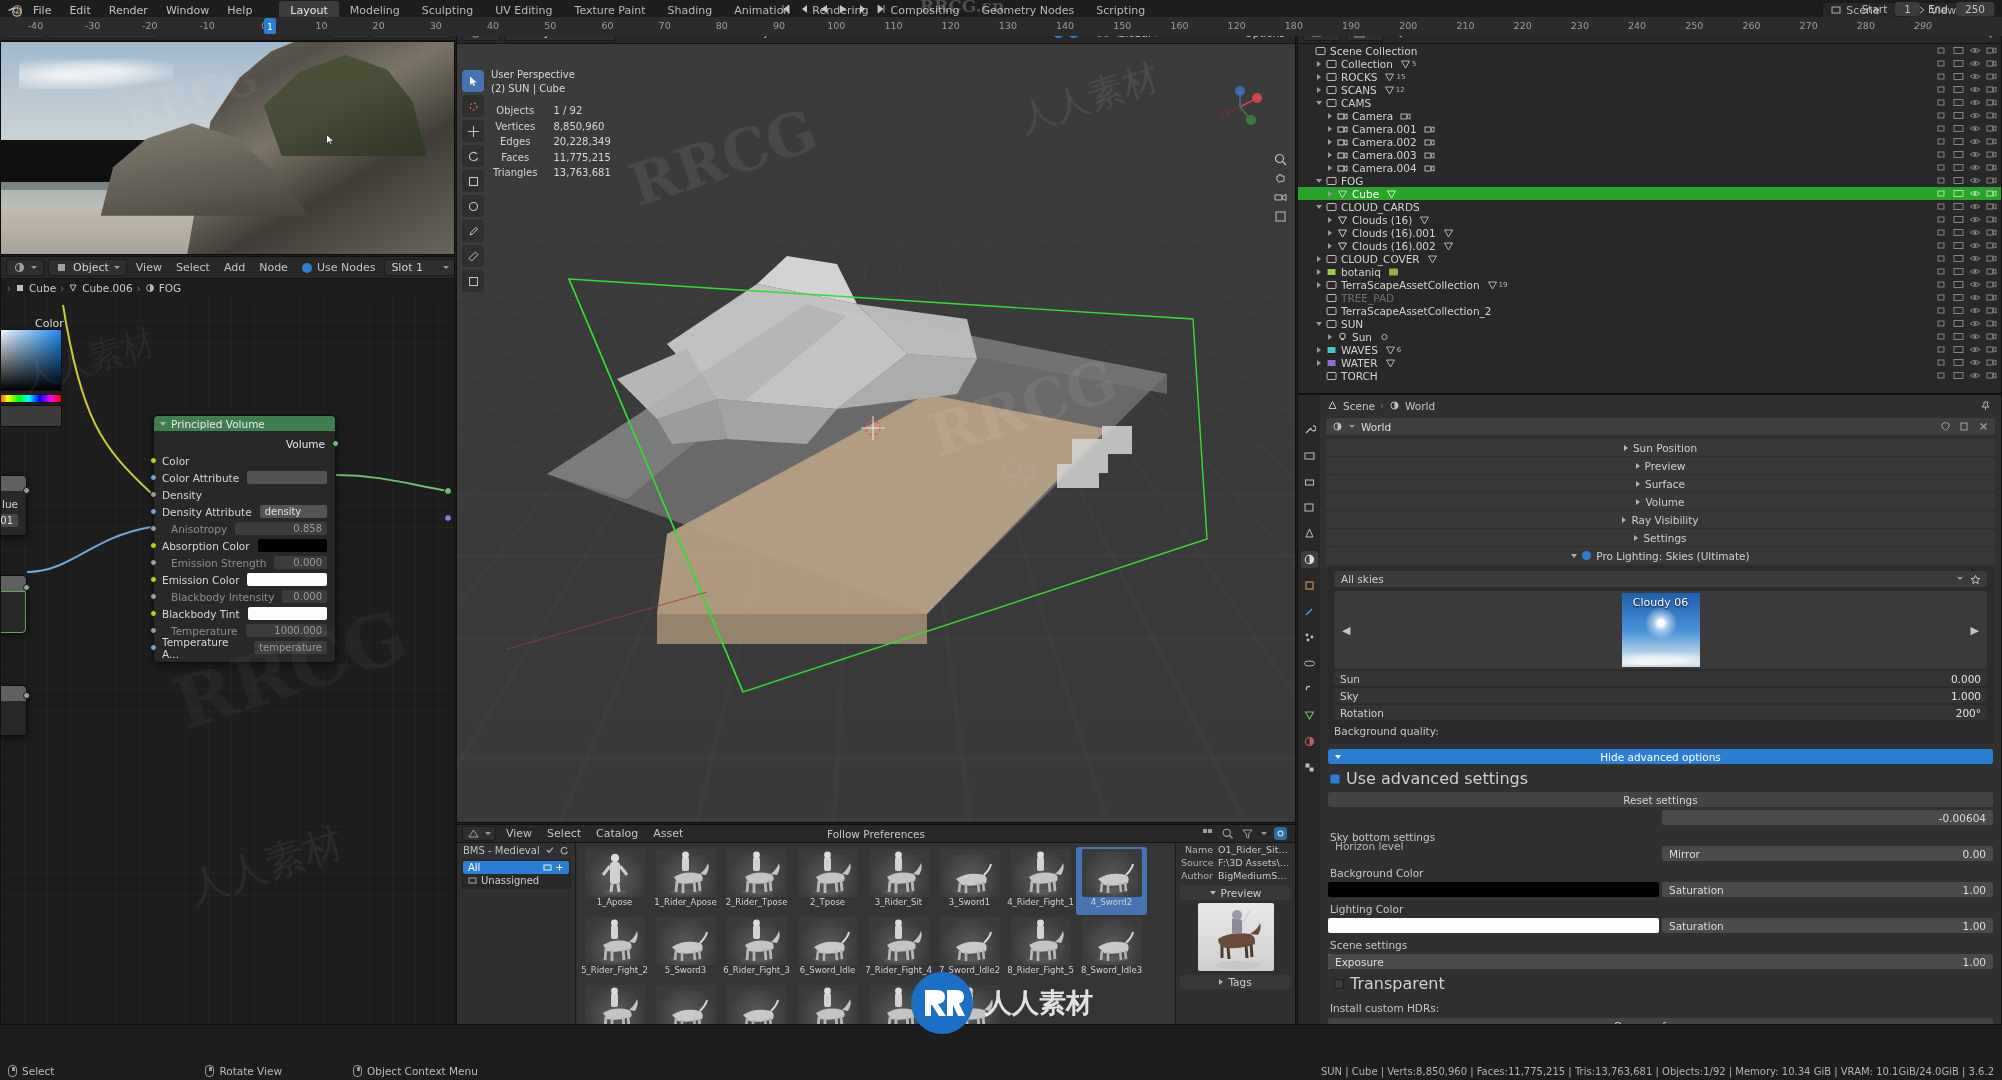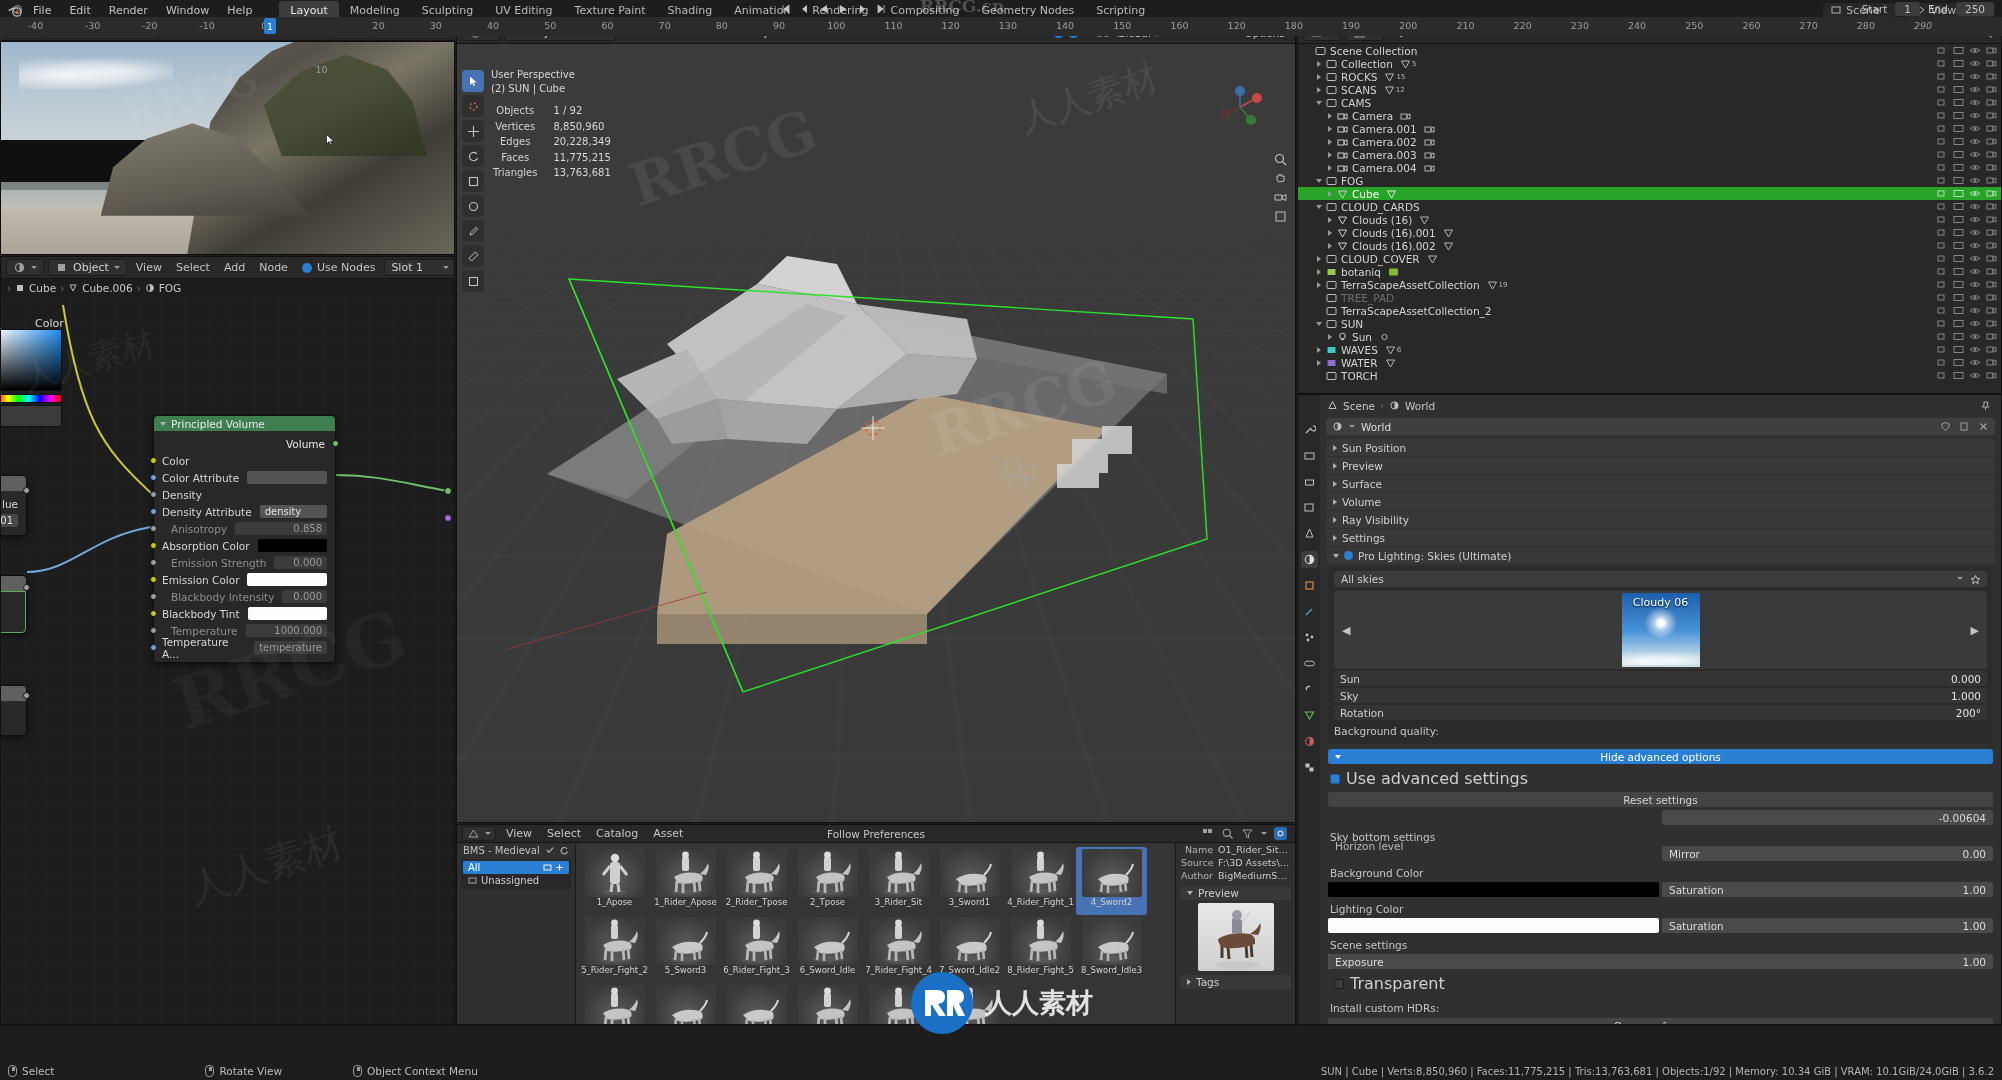"10" div.tick { margin-top: 44px -> none }
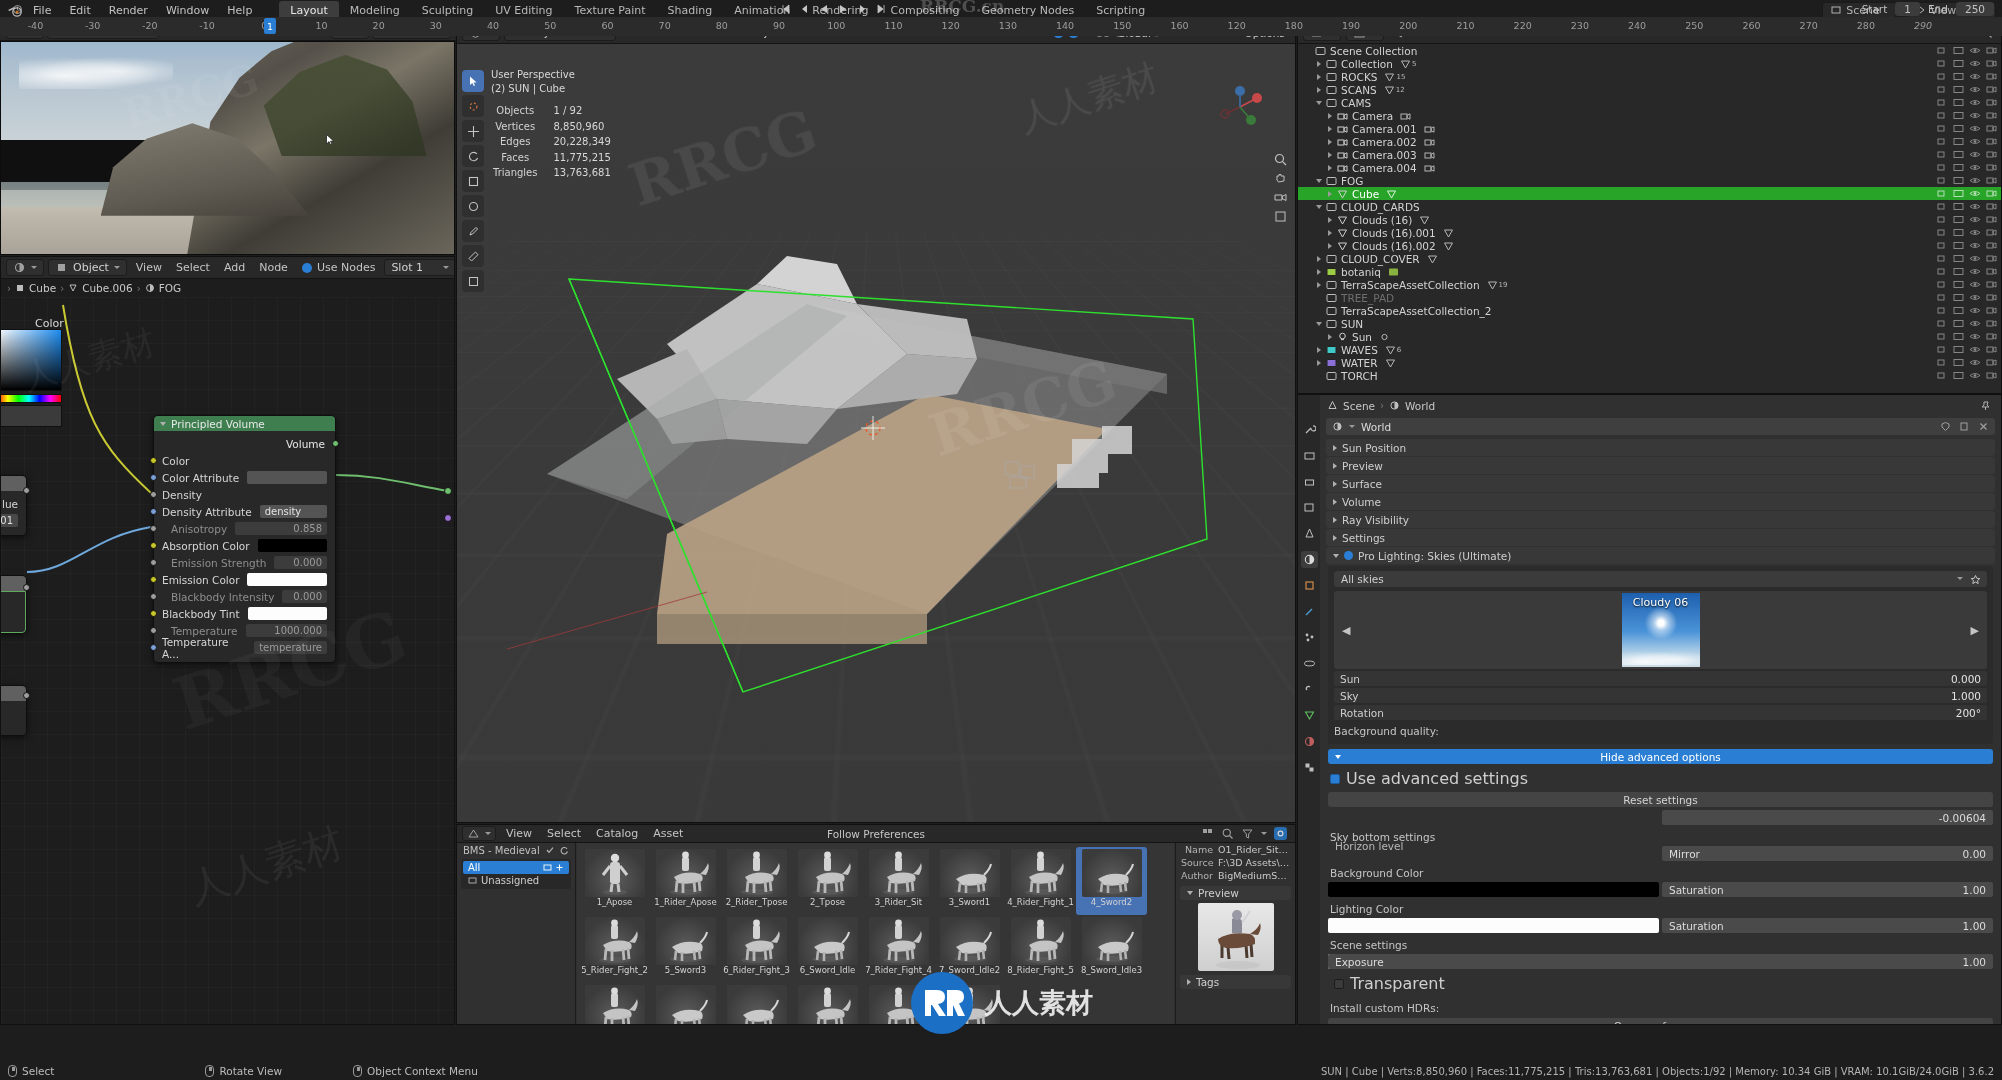"Sun Position" .pr-panel { justify-content: none -> center }
